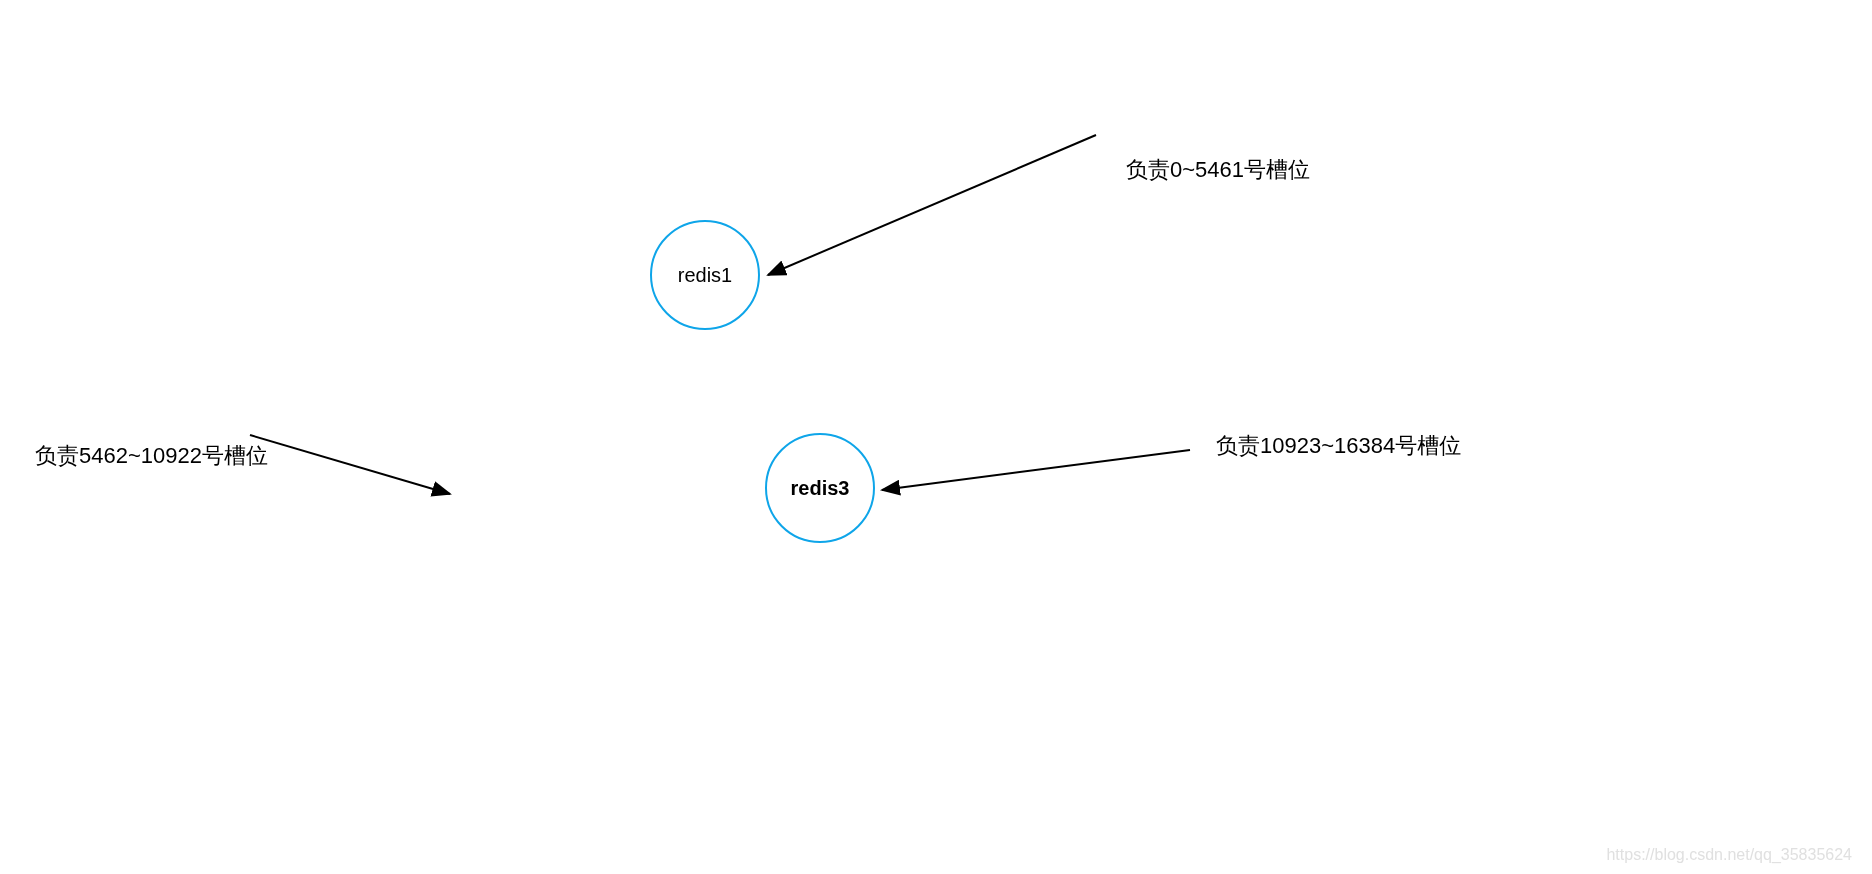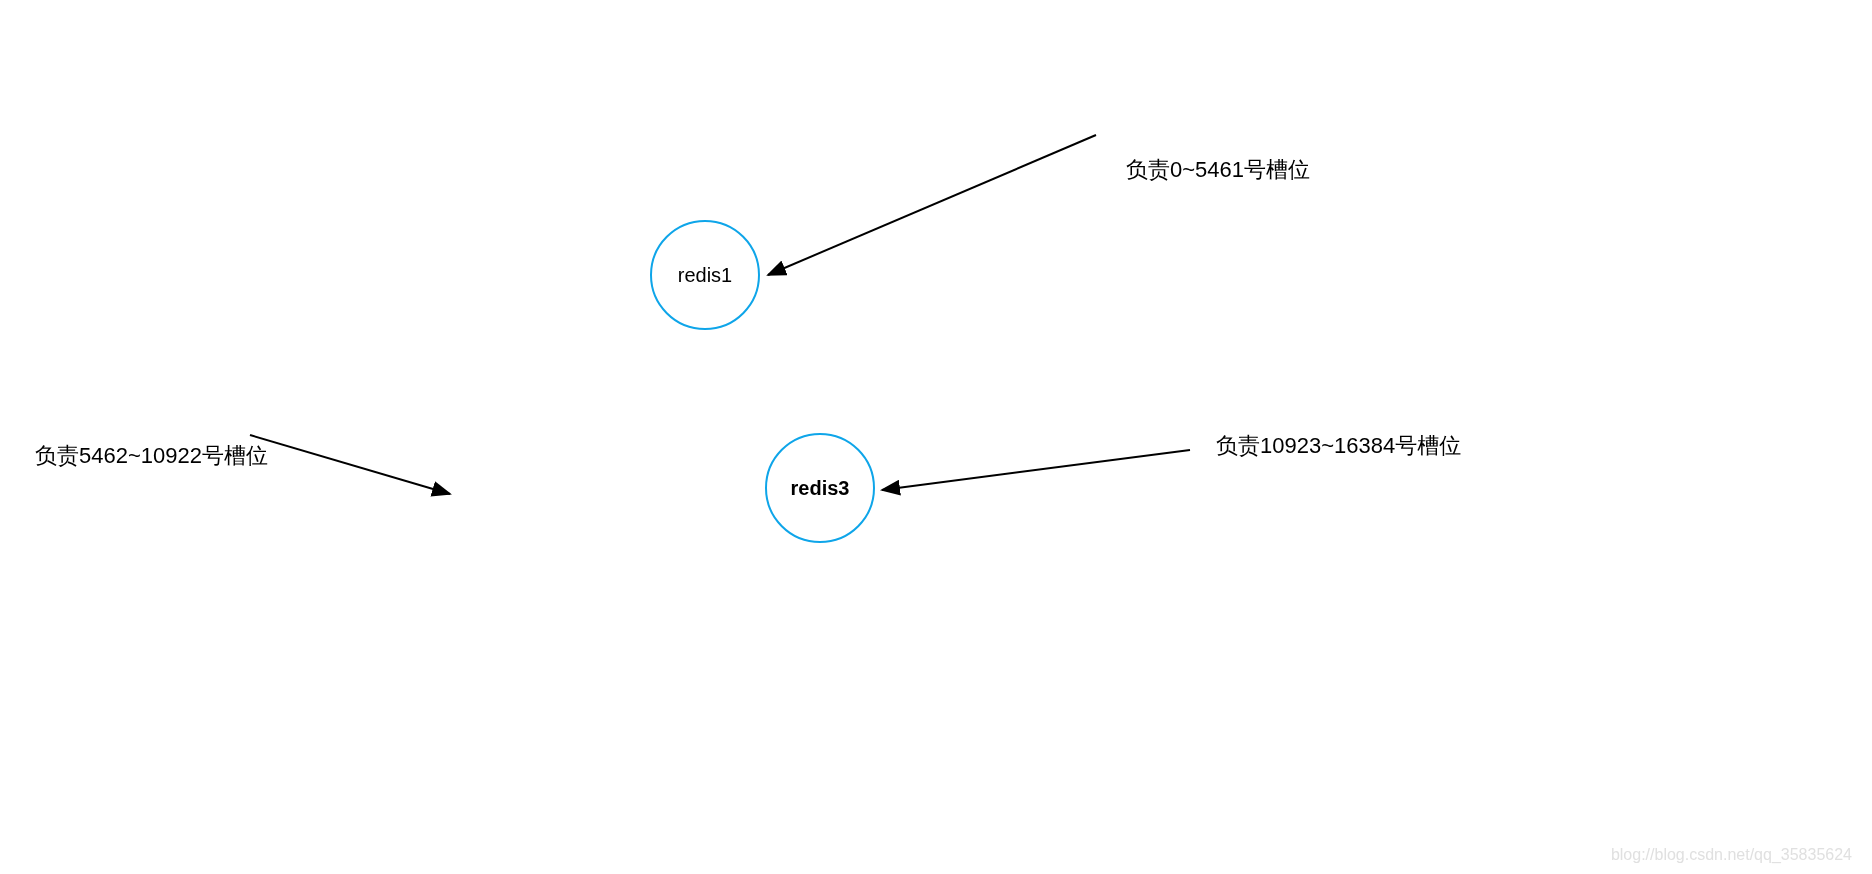"blog://blog.csdn.net/qq_35835624" span { text: blog://blog.csdn.net/qq -> https://blog.csdn.net/qq }
